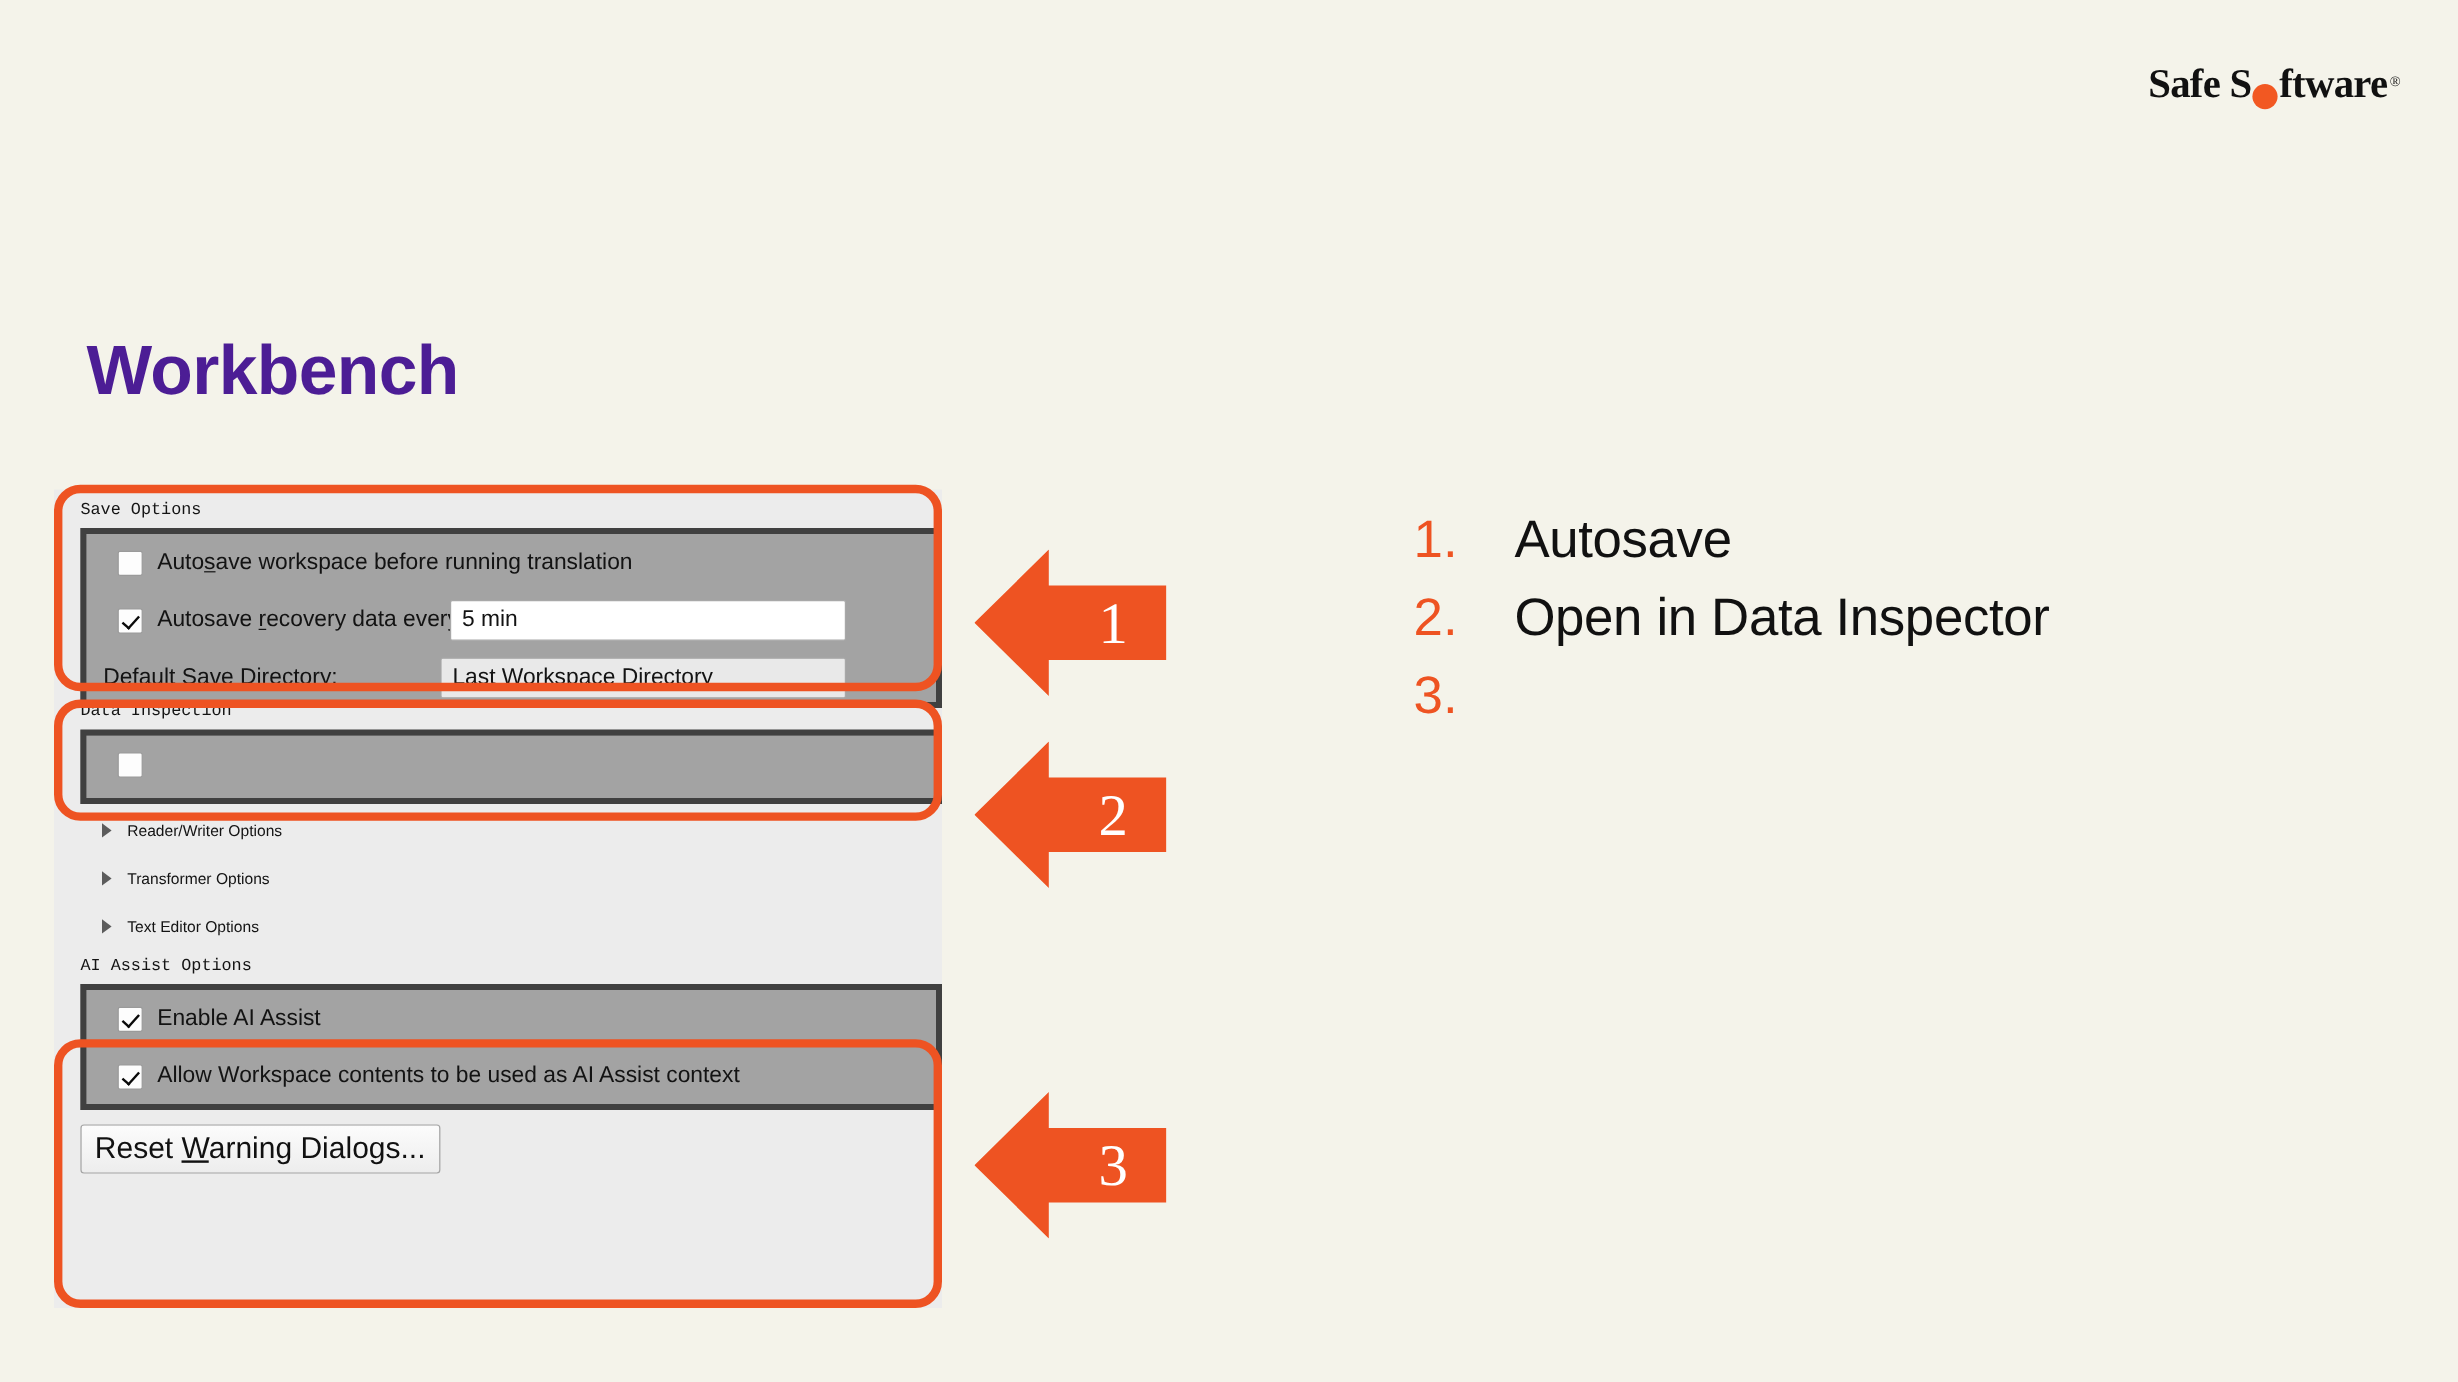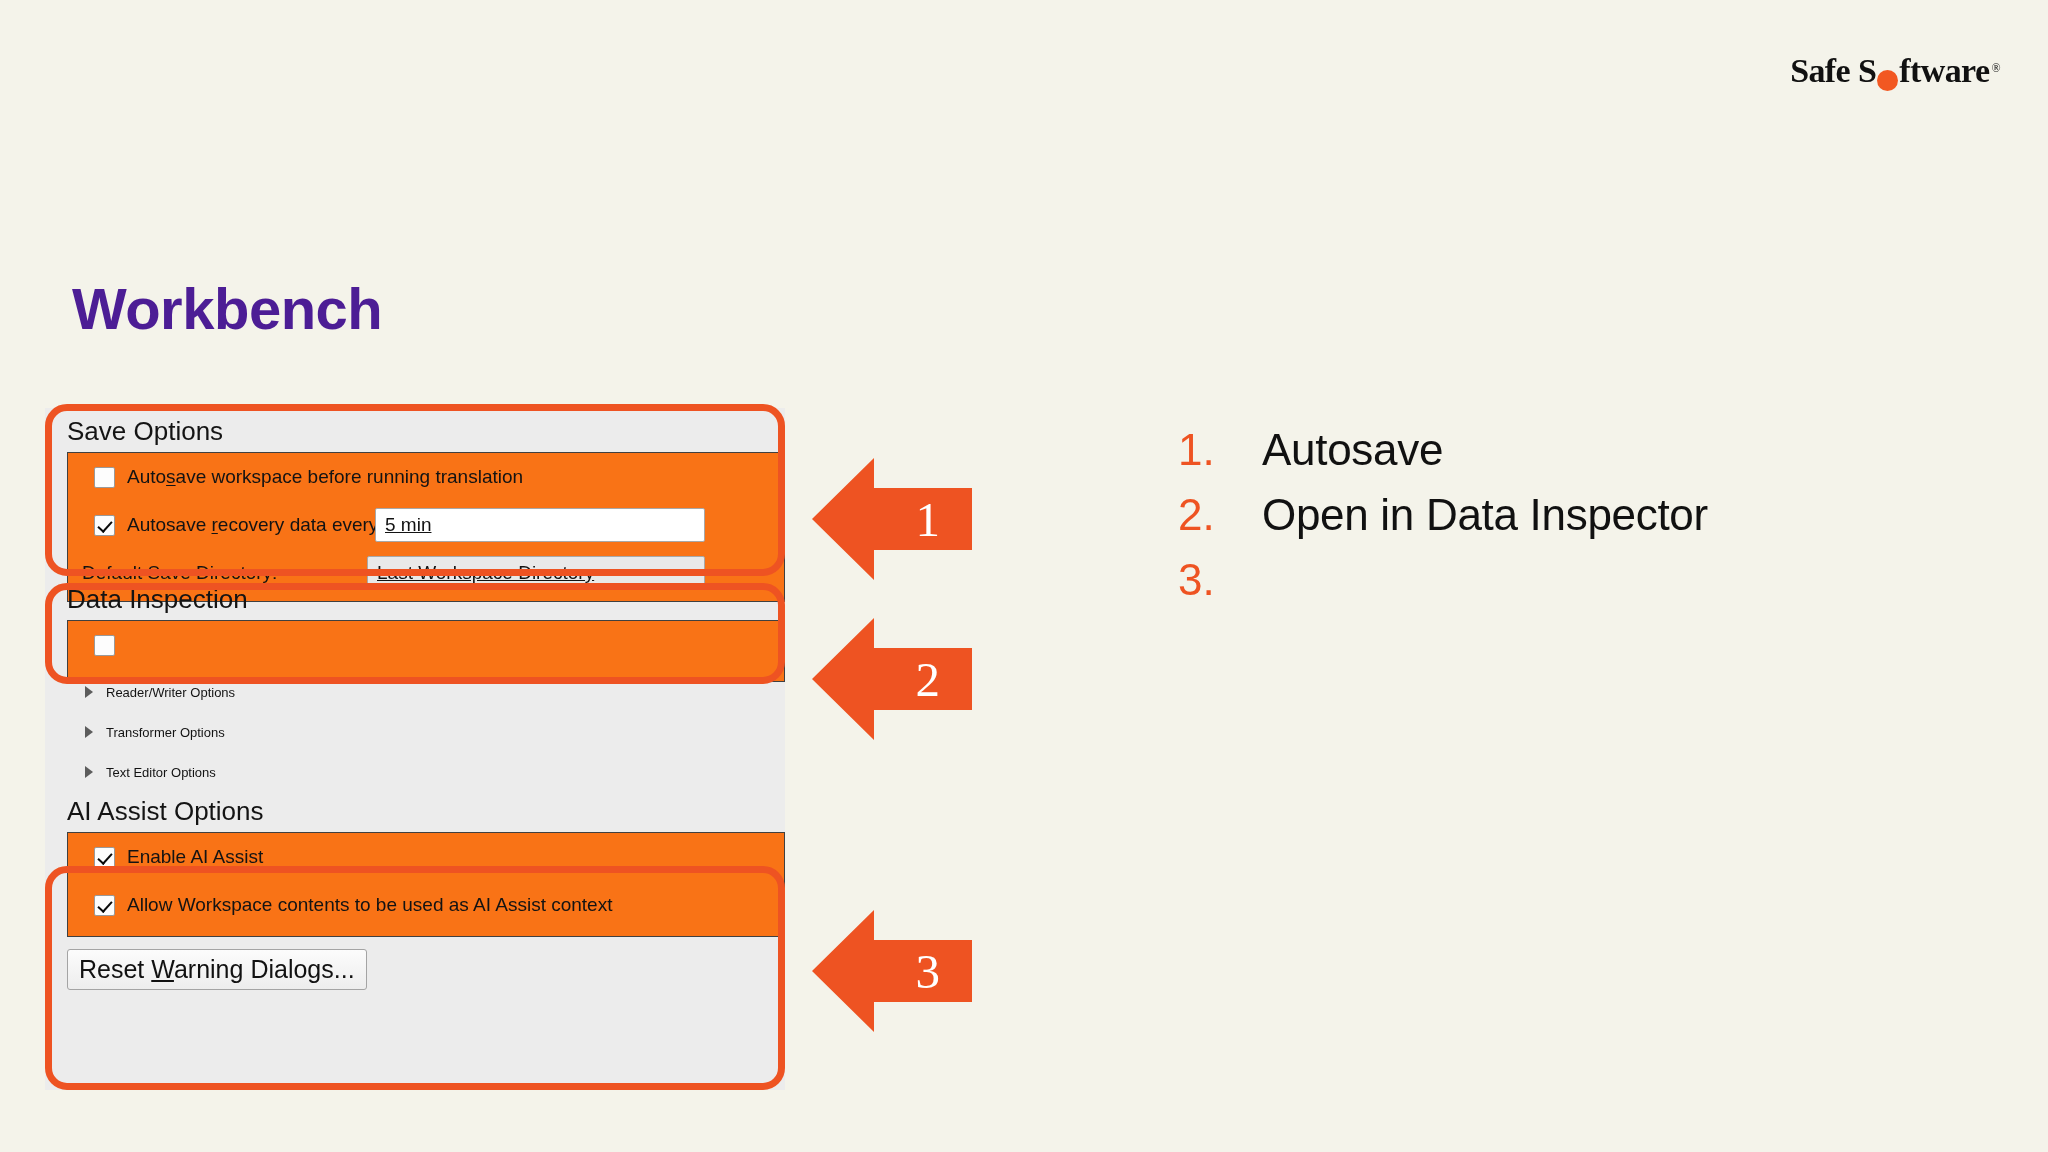"Save Options" .group-label { font-family: none -> Liberation Mono, monospace; font-size: 26px -> 14px }
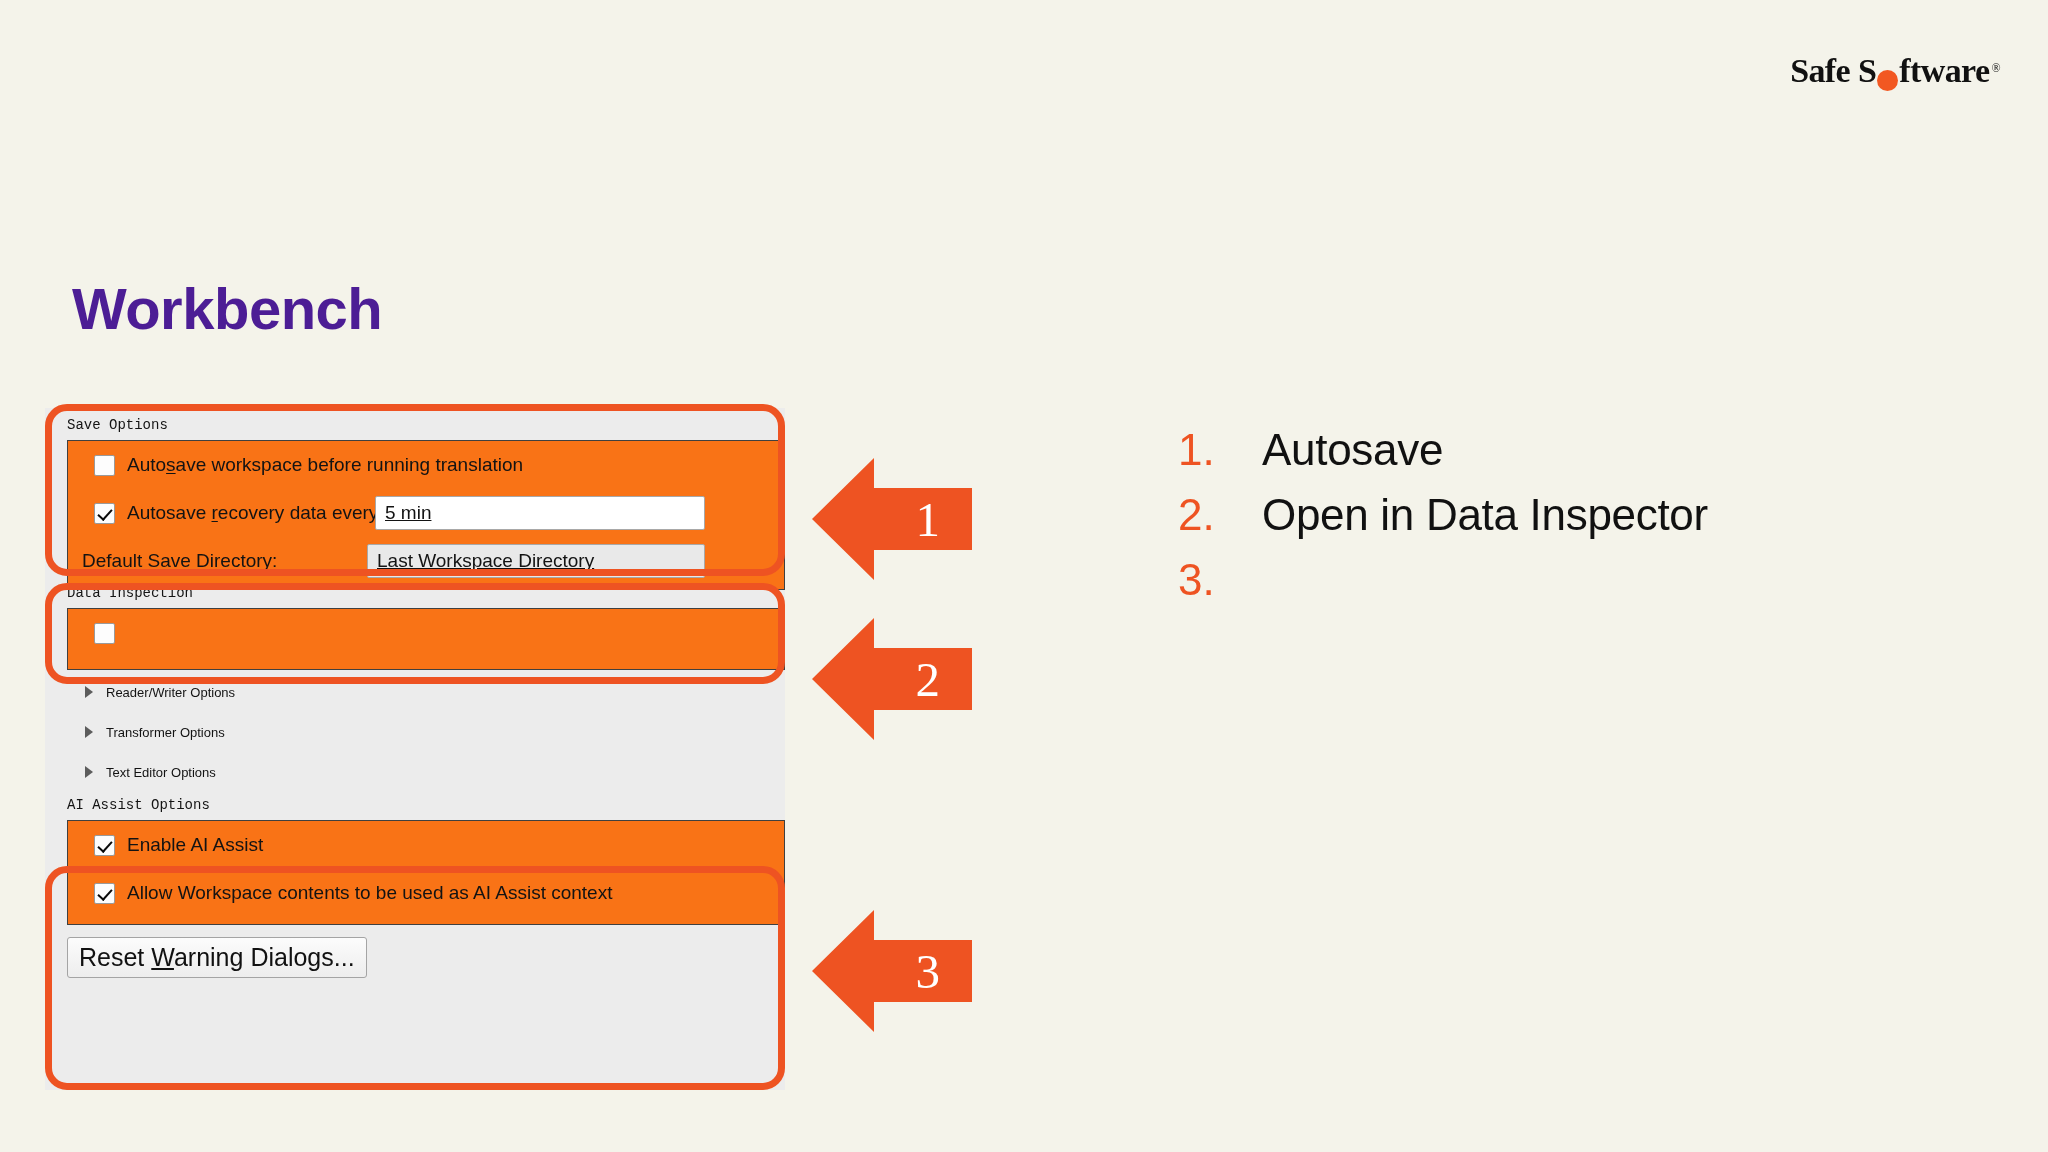"Autosave workspace before running" .group-body { background: #f97316 -> #a3a3a3; border: 1px solid #404040 -> 5px solid #404040 }
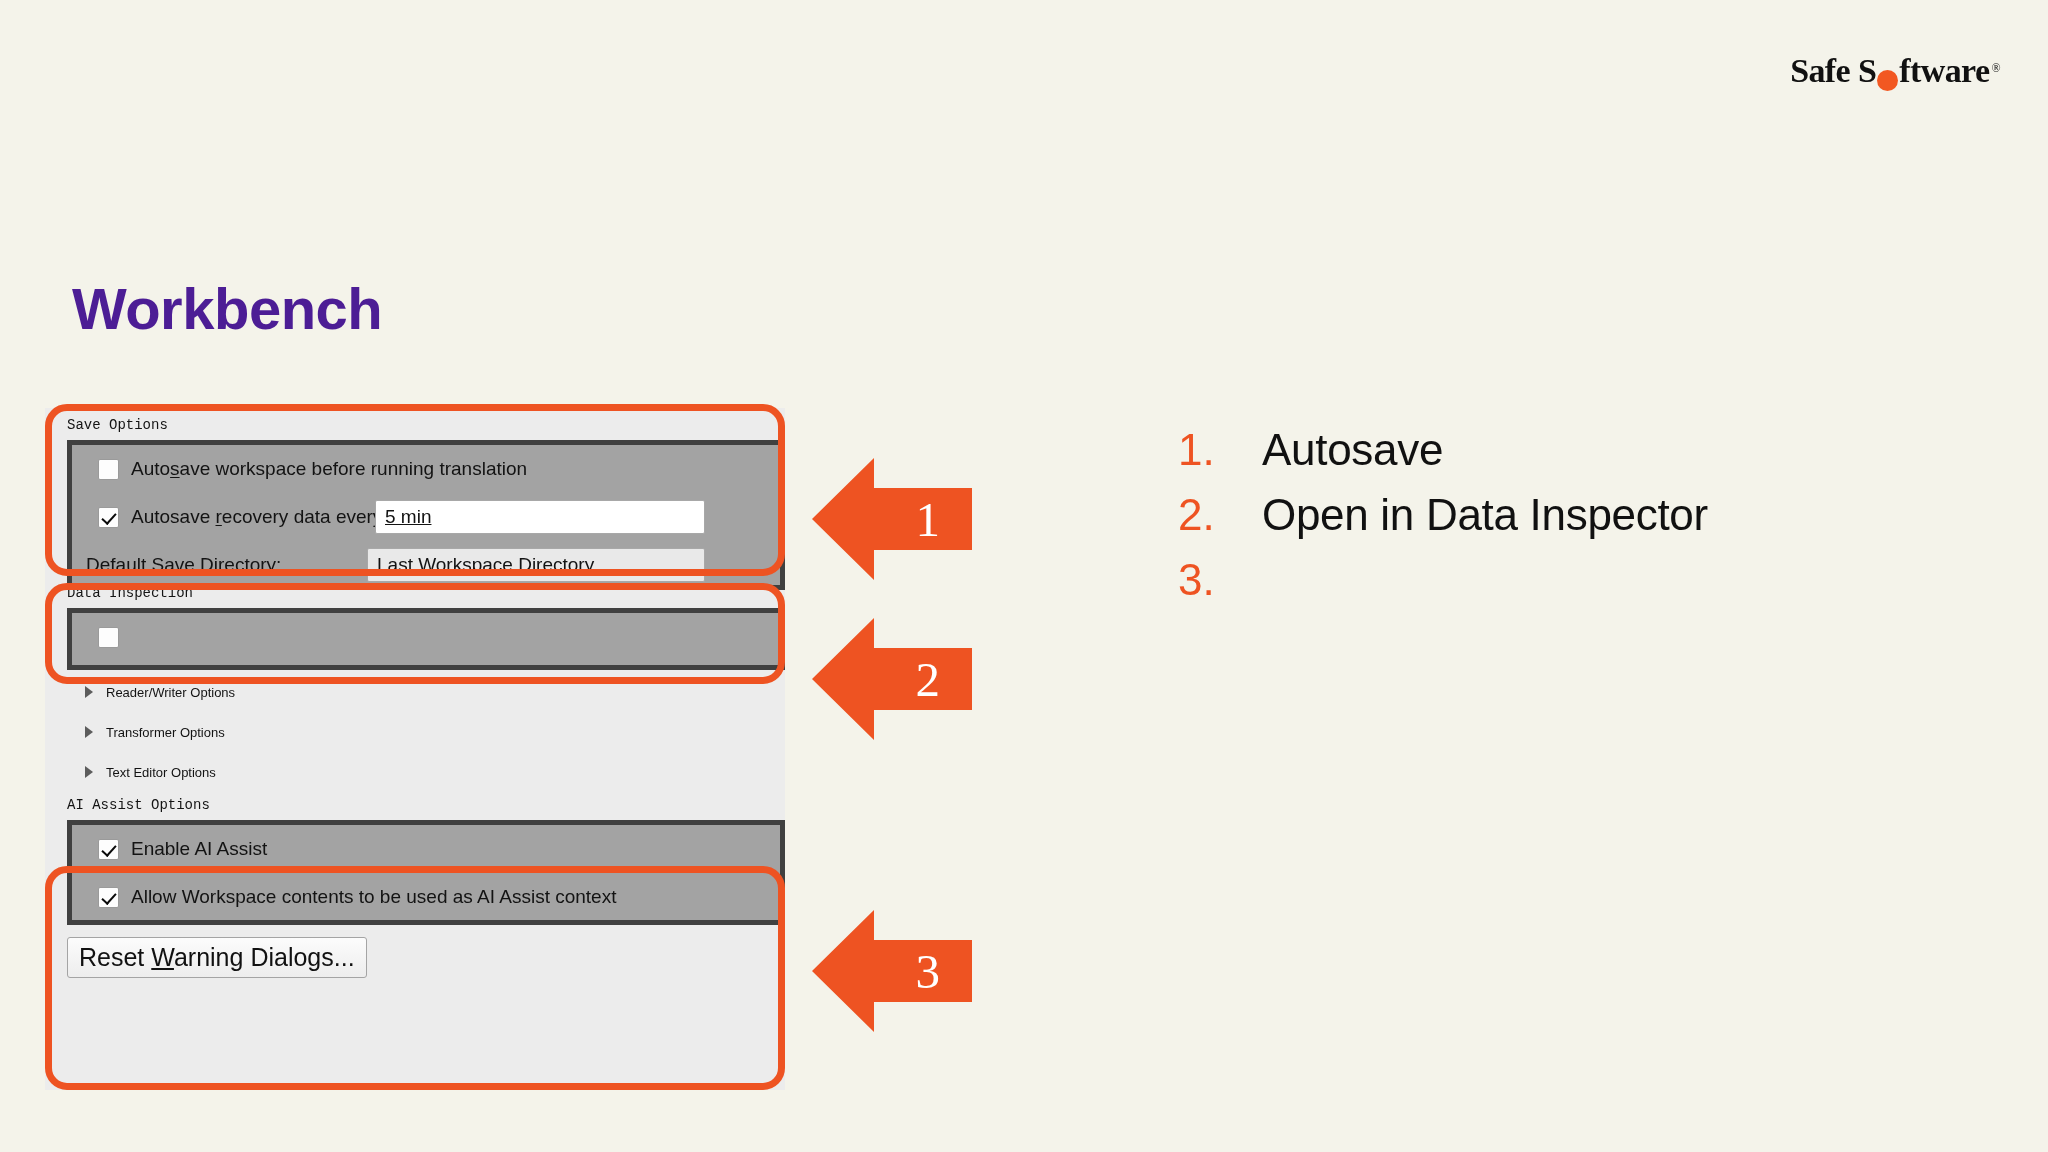"5 min" .field { text-decoration: underline -> none }
